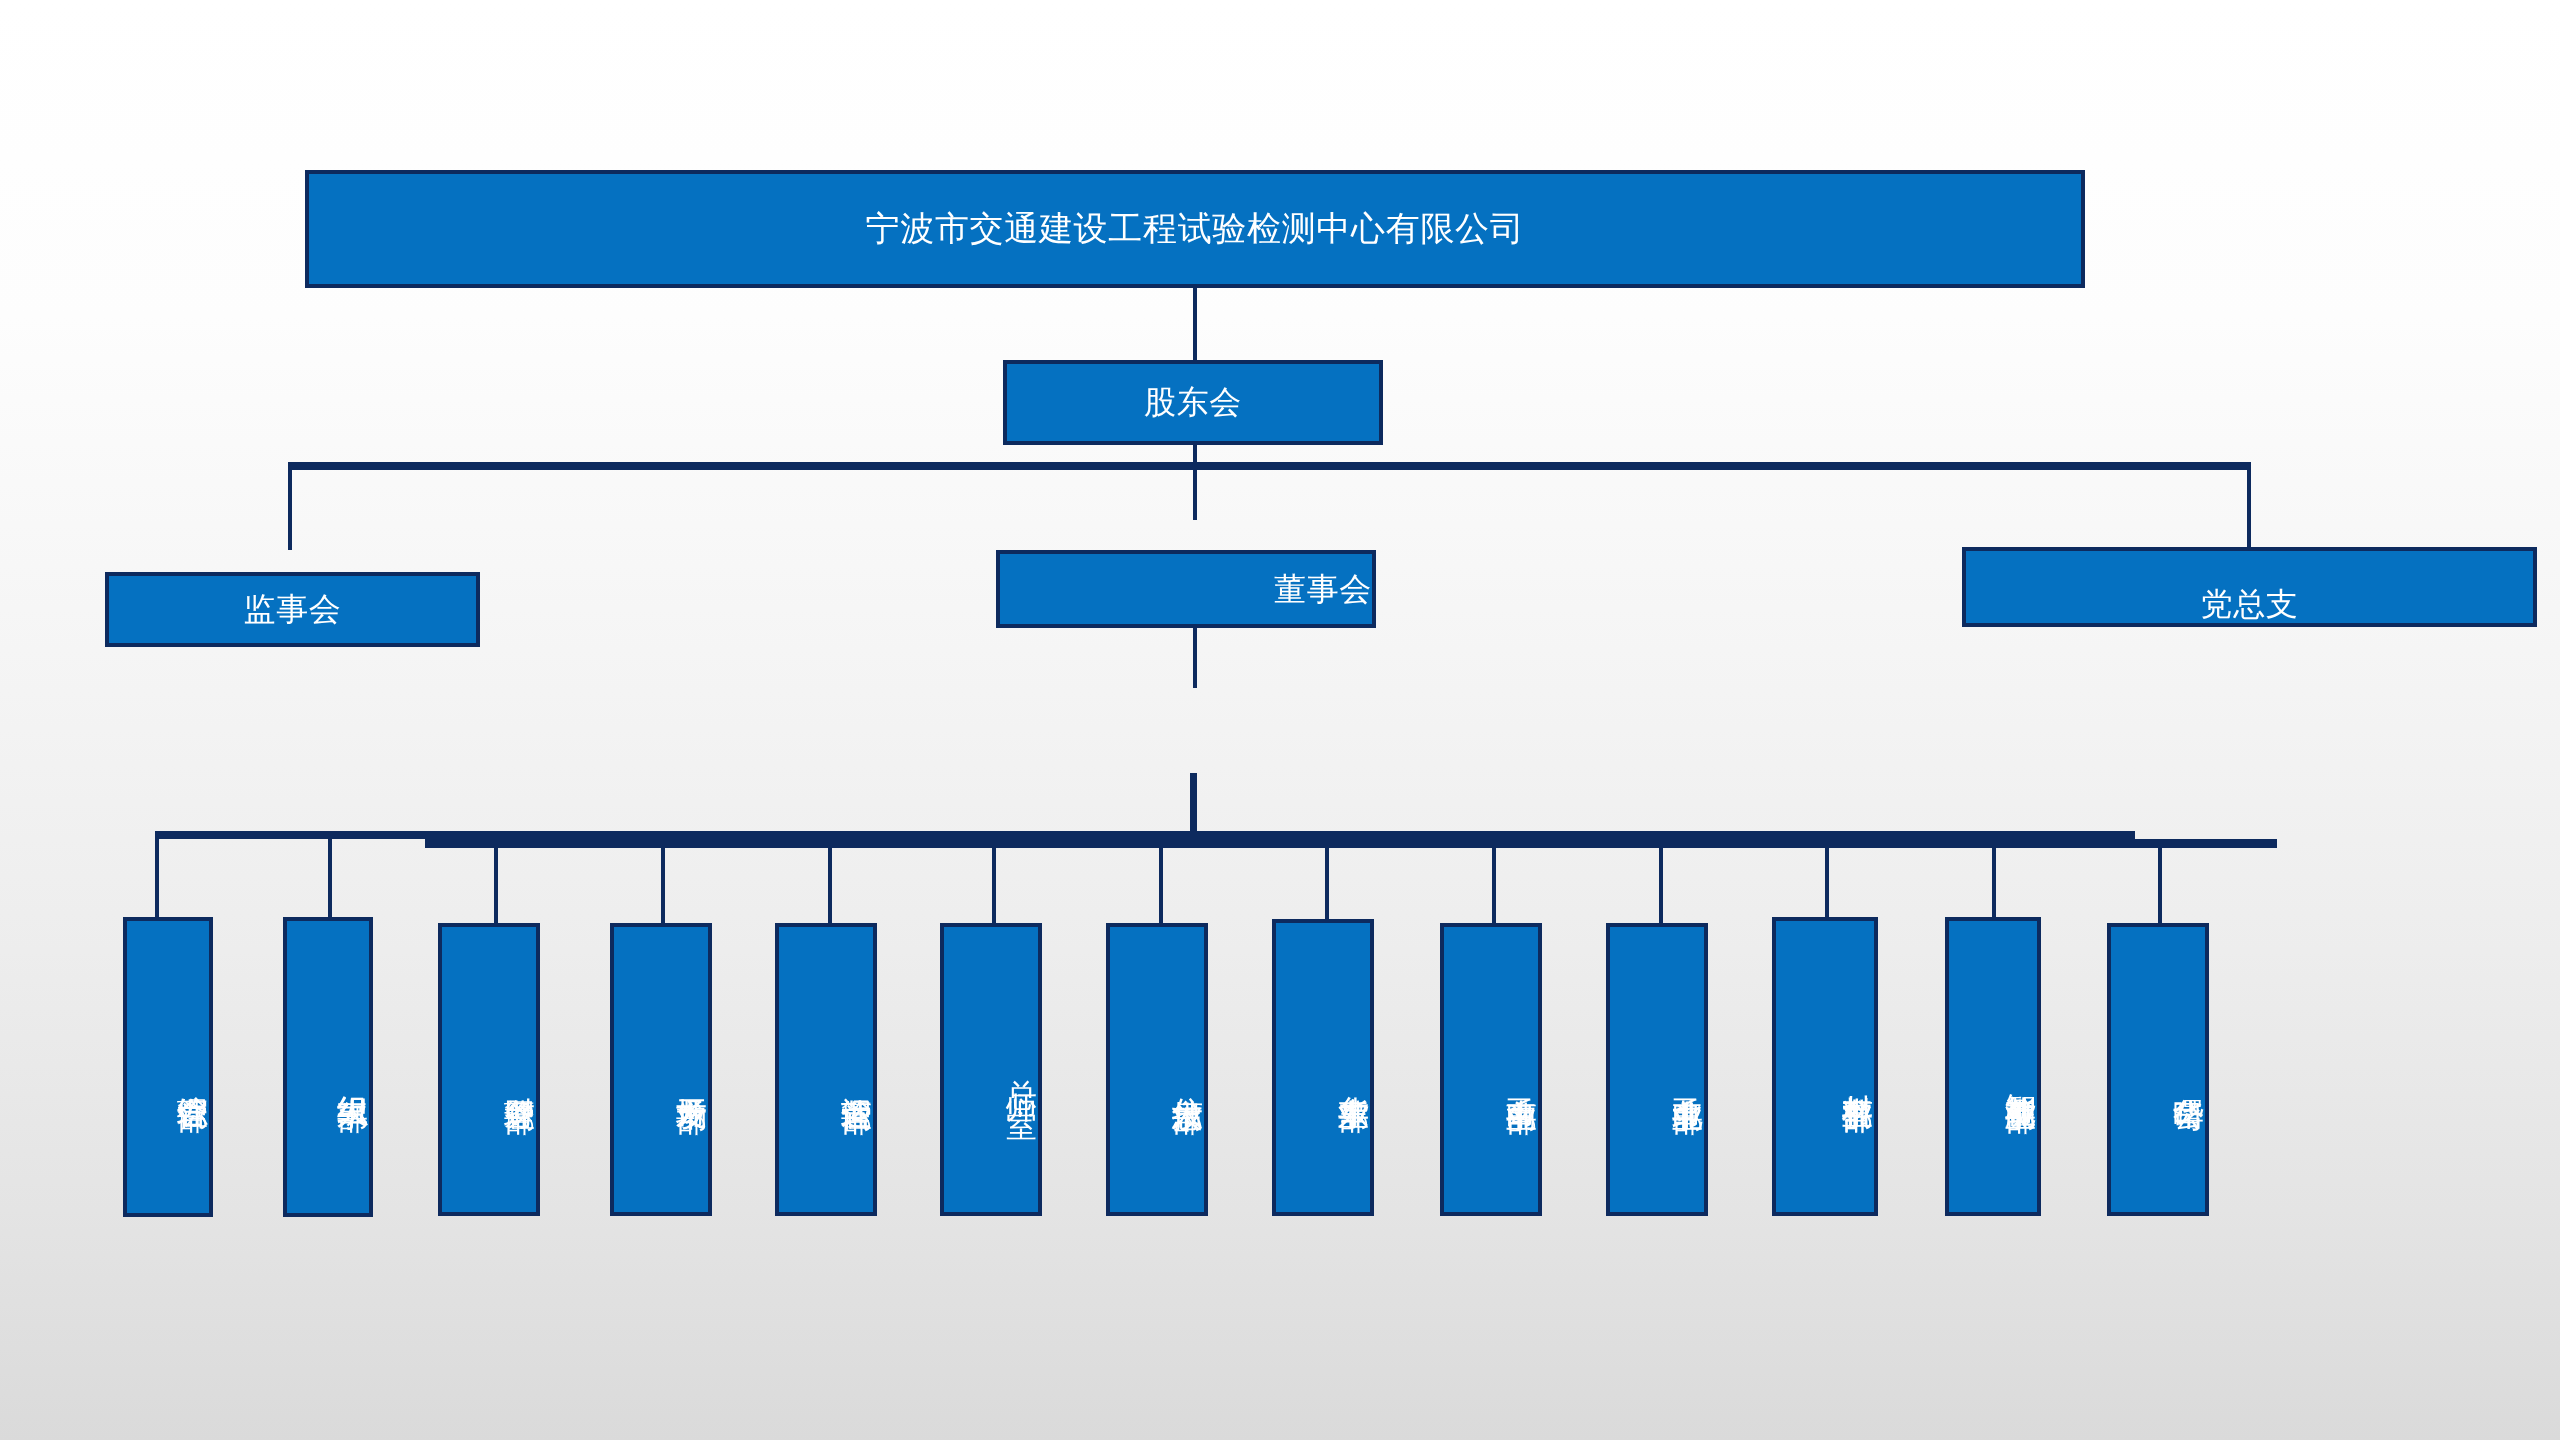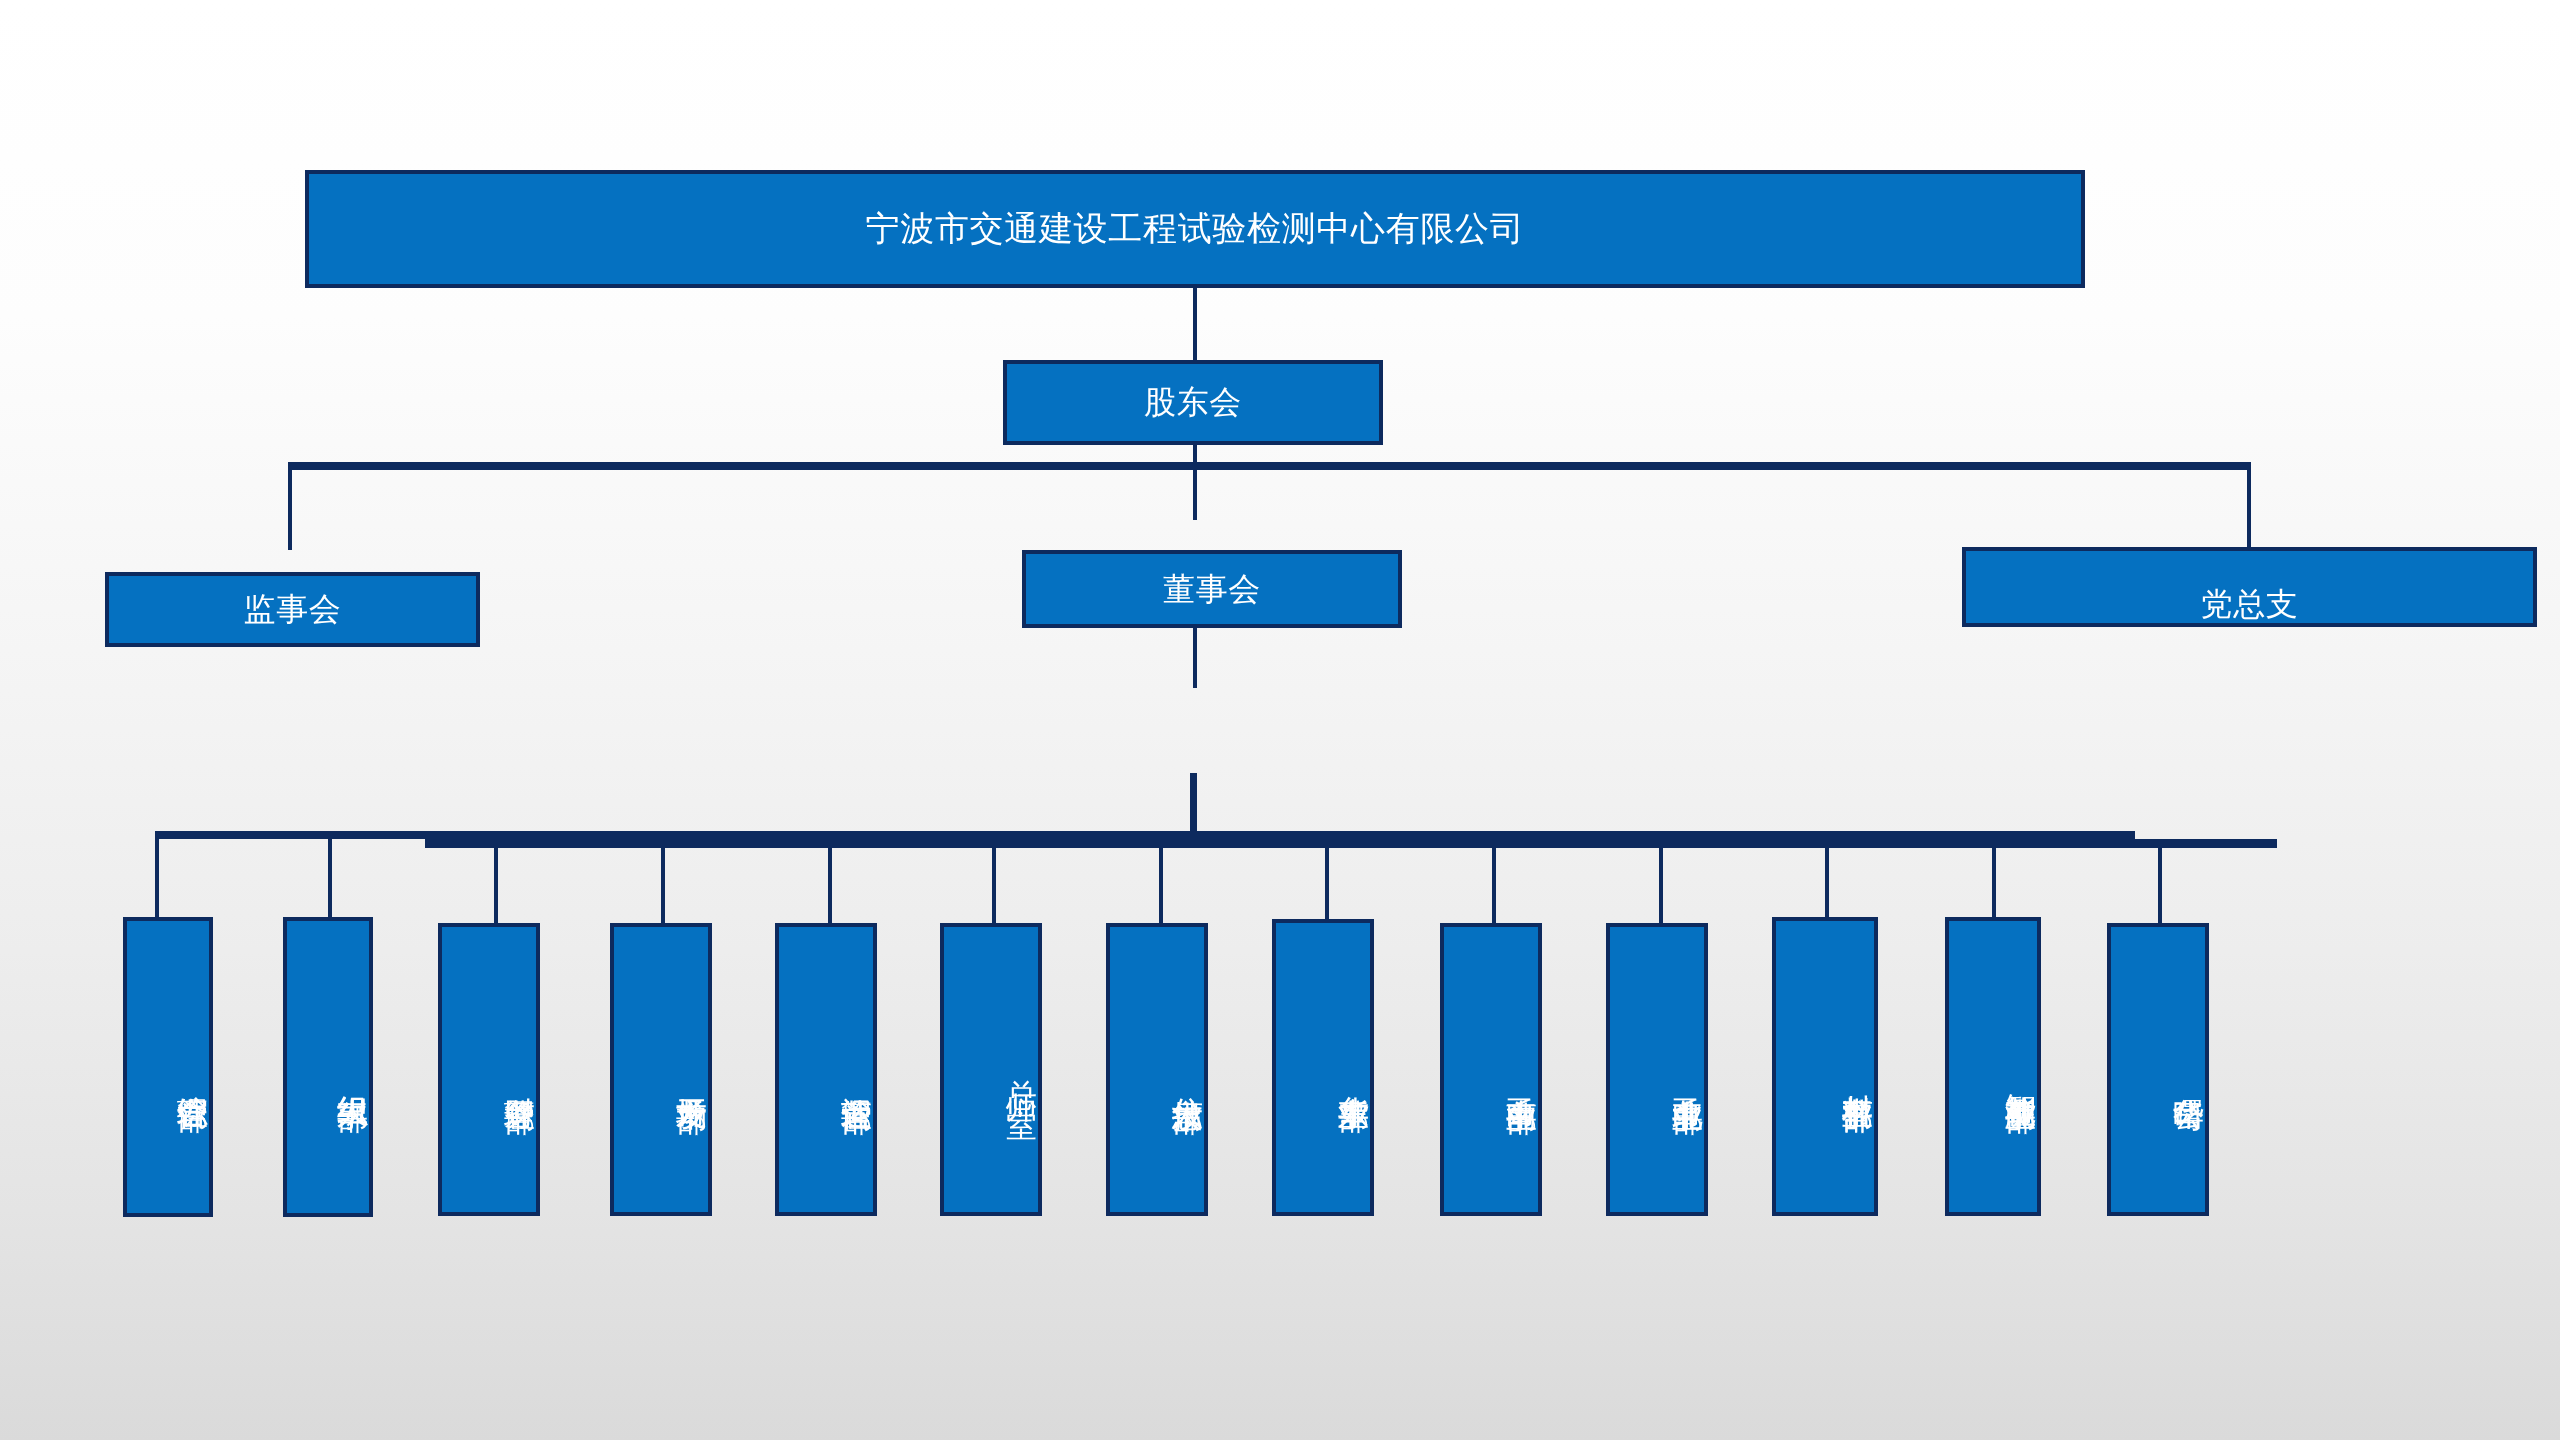"董事会" div.node { justify-content: none -> flex-end; left: 1022px -> 996px }
